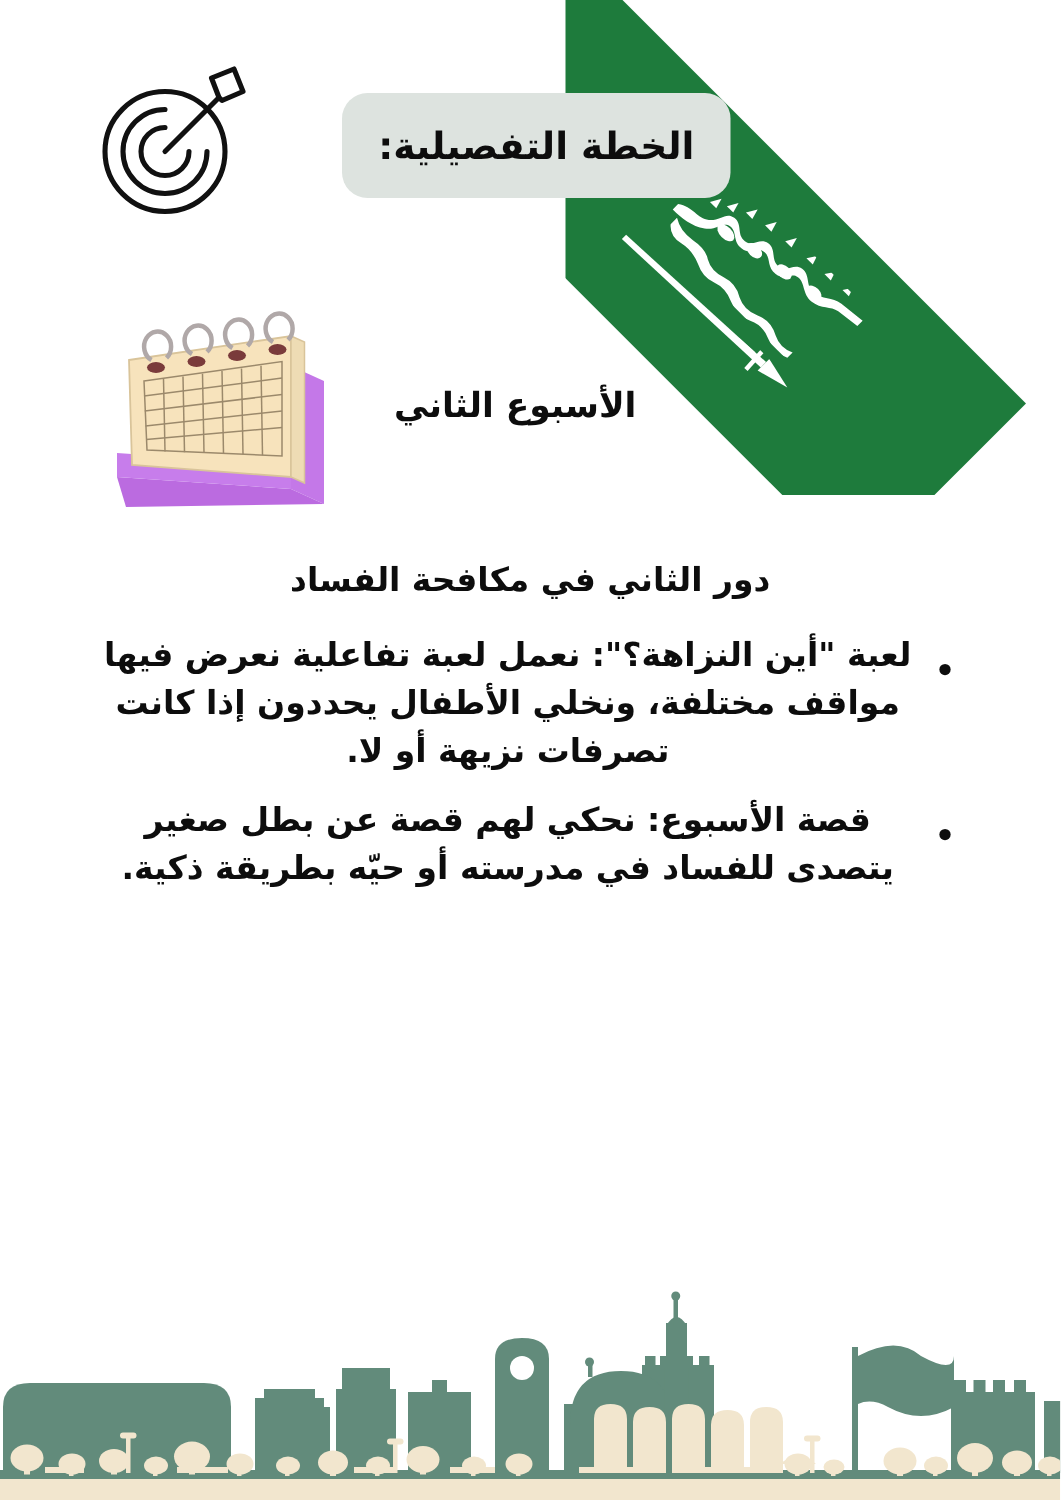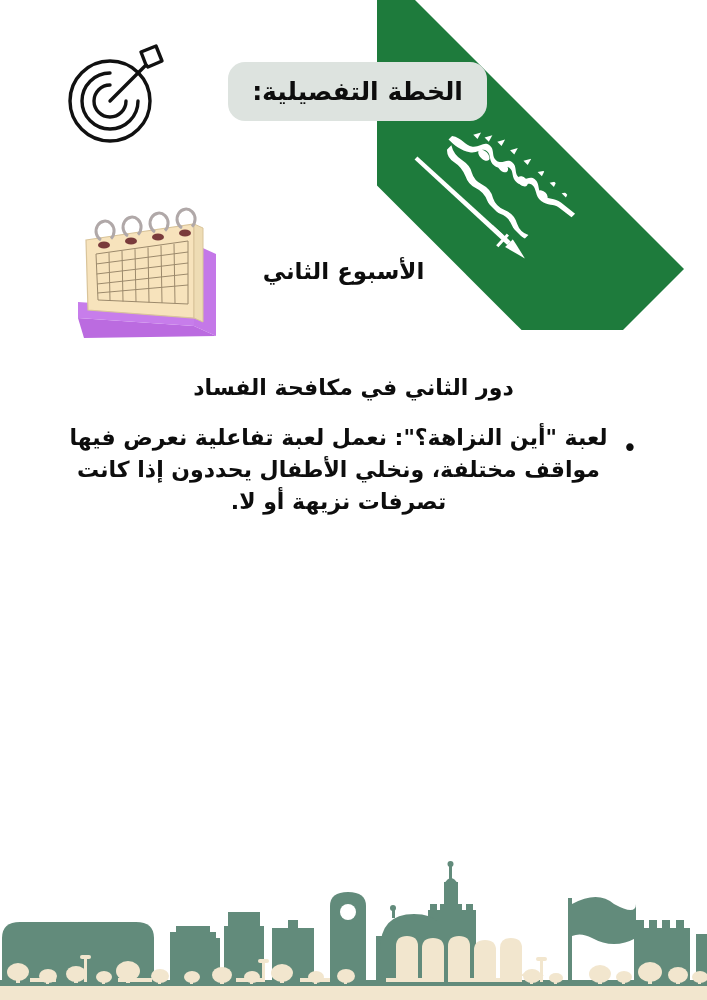"الخطة التفصيلية:" .title-pill { height: 59px -> 70px }
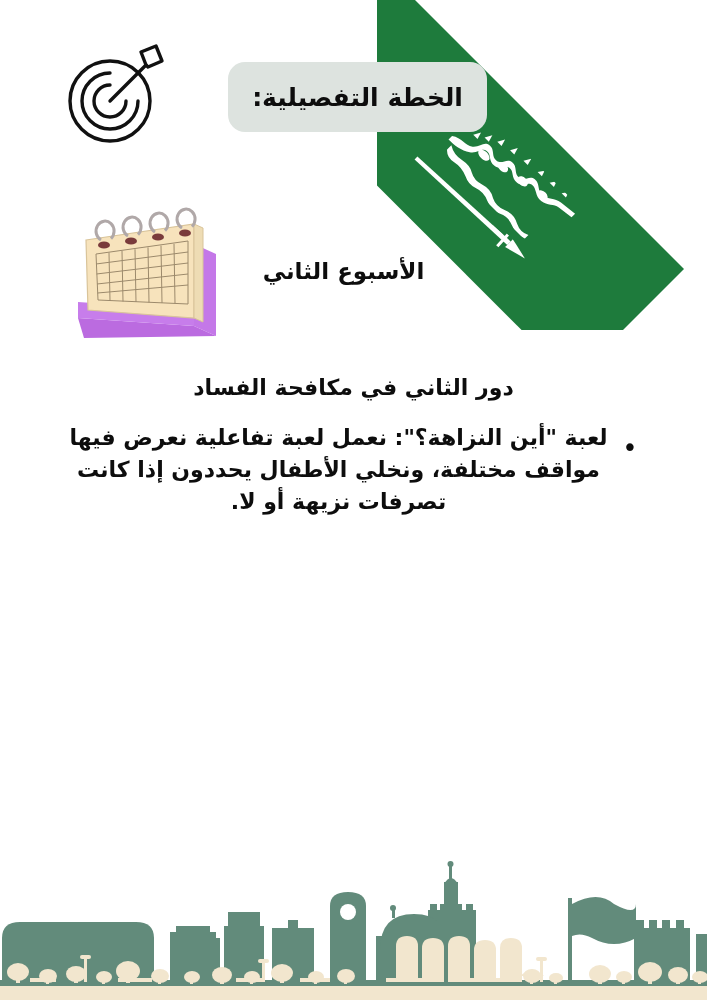"قصة الأسبوع: نحكي لهم قصة" div.bullet-row { html: none -> <div> <span></span> <span>قصة الأسبوع: نحكي لهم قصة عن بطل صغير يتصدى للفساد في مدرسته أو حيّه بطريقة ذكية.</span> </div> }
